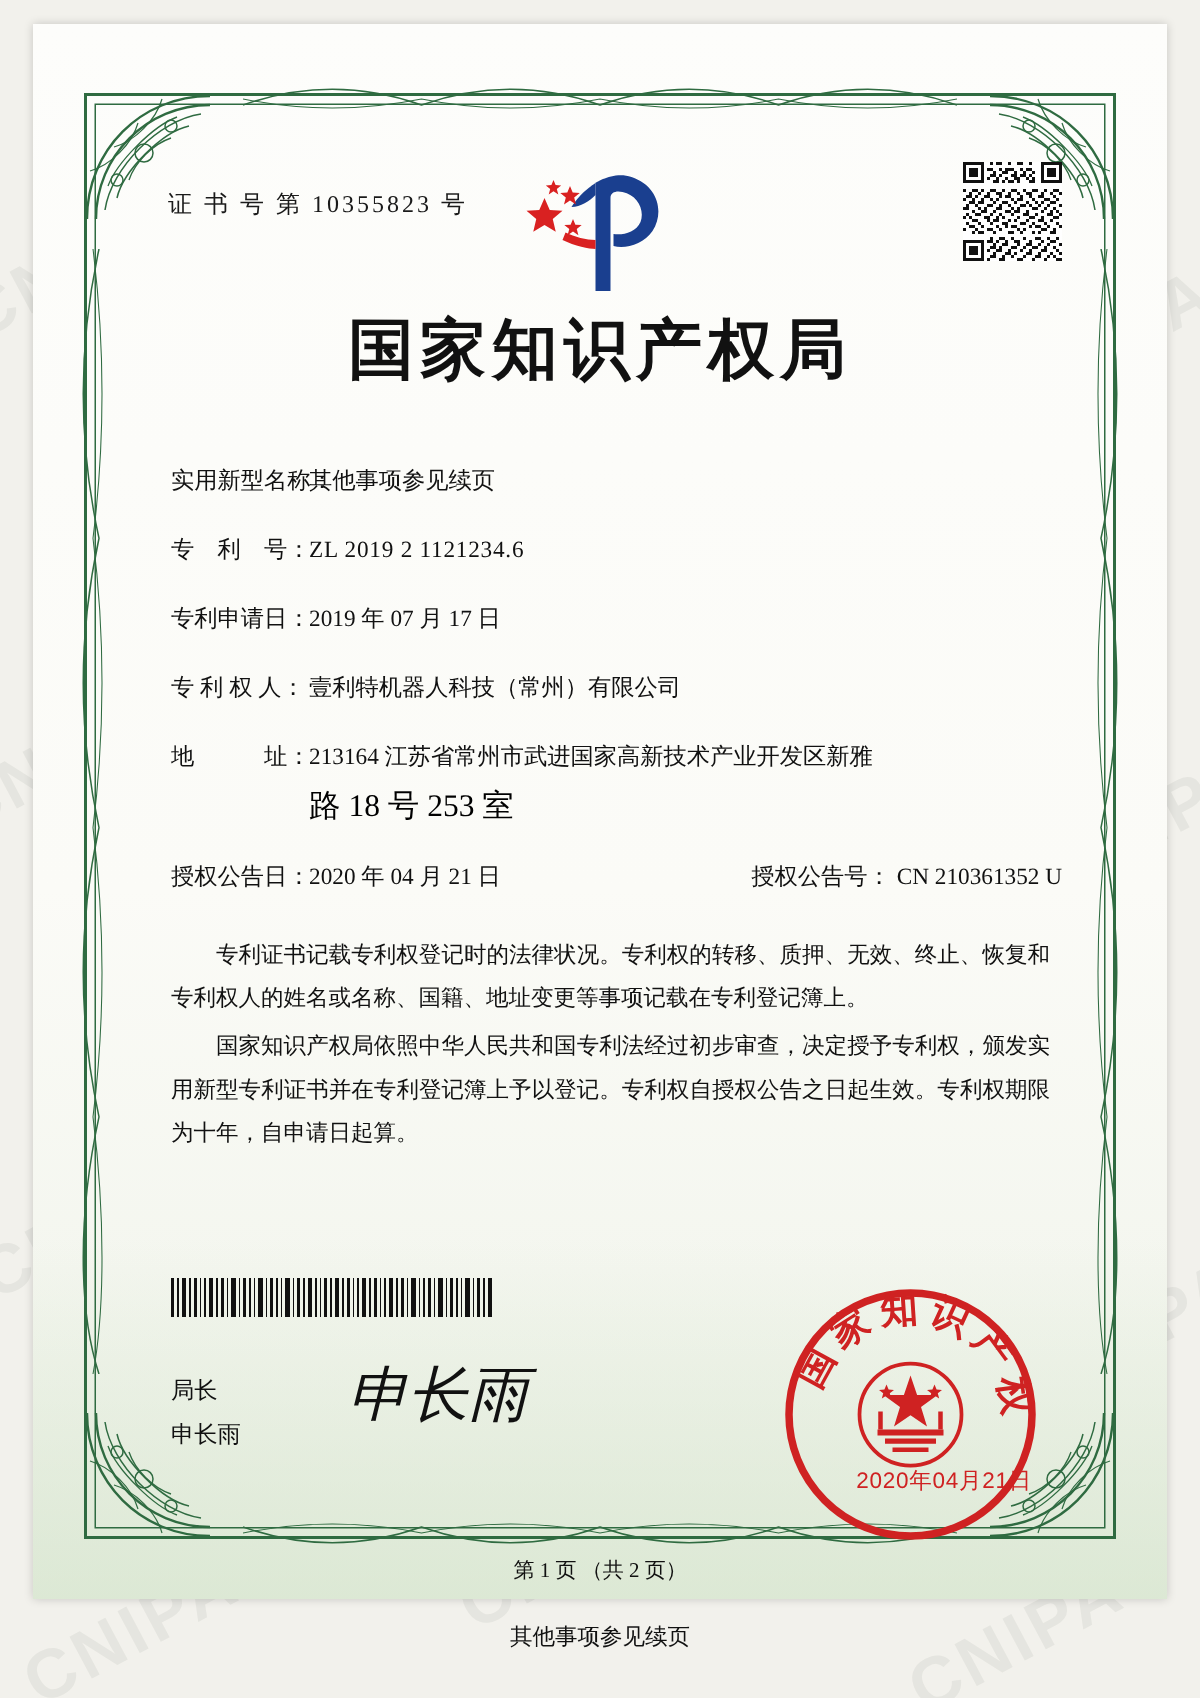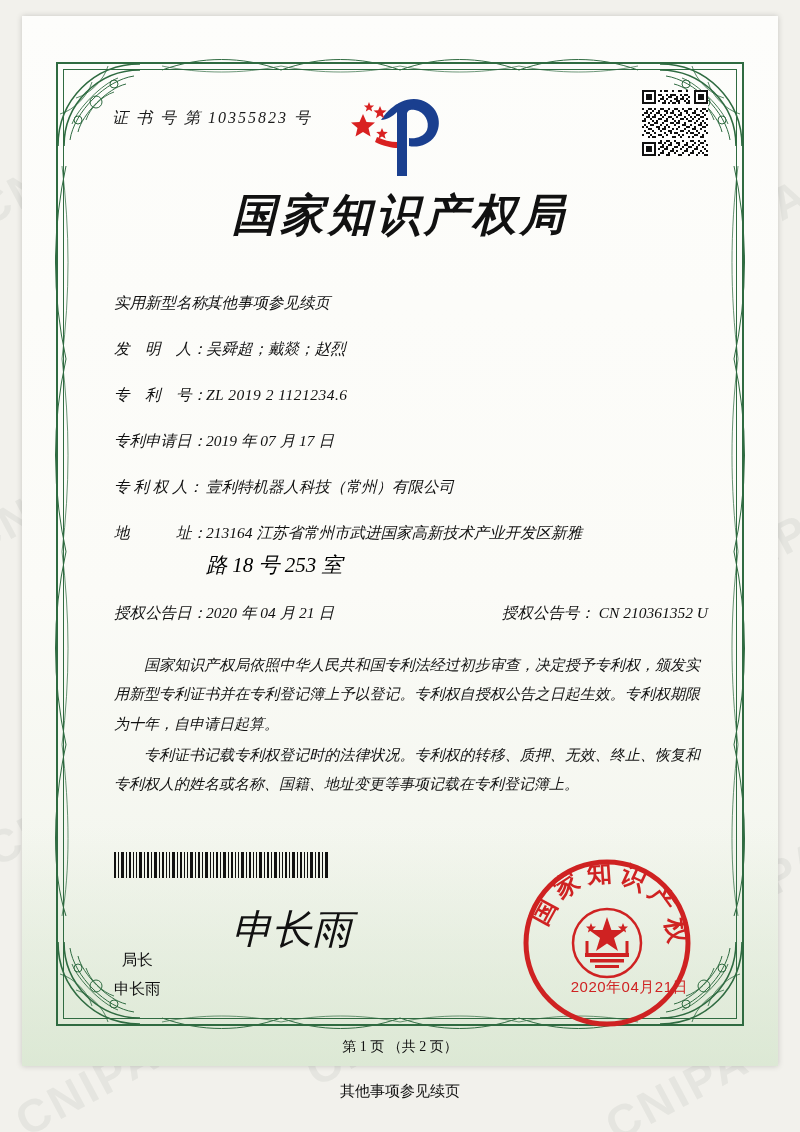"证 书 号 第 10355823" .content { font-style: italic -> none; top: 52px -> 70px }
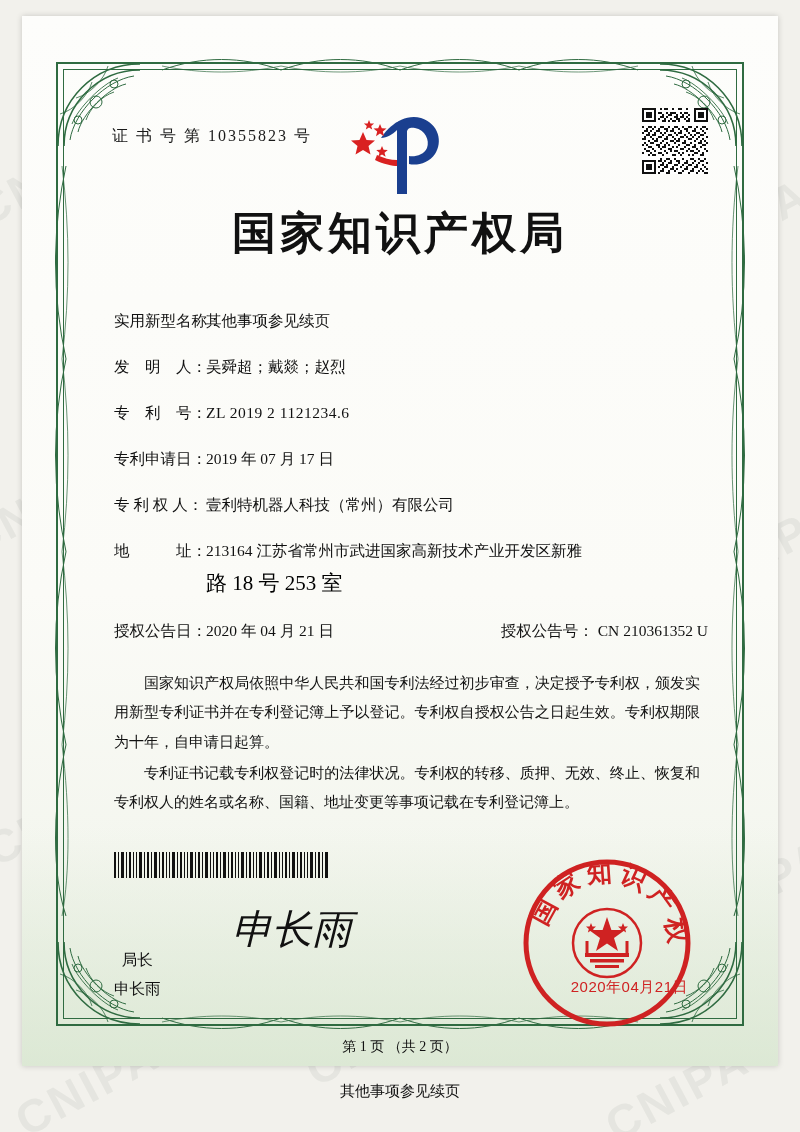"发 明 人：" div.field { html: <div> <span>发 明 人：</span> <span>吴舜超；戴燚；赵烈</span> </div> -> none }
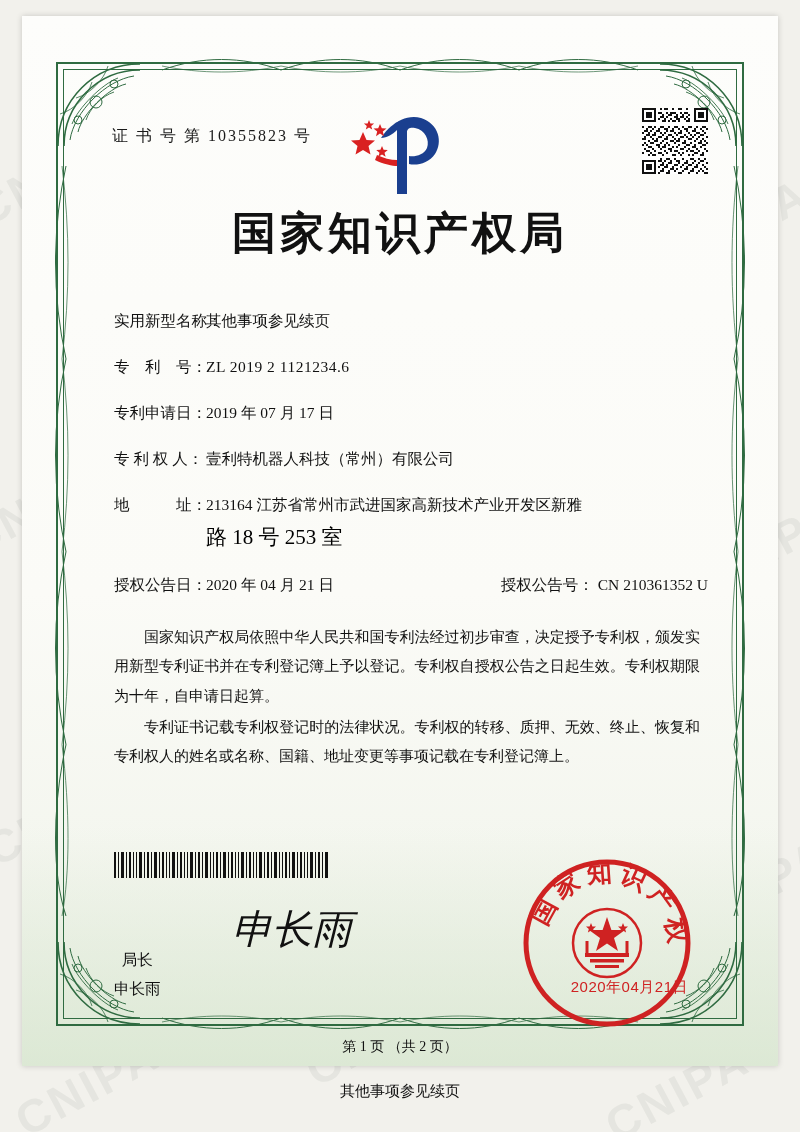"国家知识产权局依照中华人民共和国专利法经过初步审查，决定授予专利权，颁发实用新型" p { order: before "专利证书记载专利权登记时的法律状况。专利权的转移、质押、无效、终止、恢复和专利权" -> after "专利证书记载专利权登记时的法律状况。专利权的转移、质押、无效、终止、恢复和专利权" }
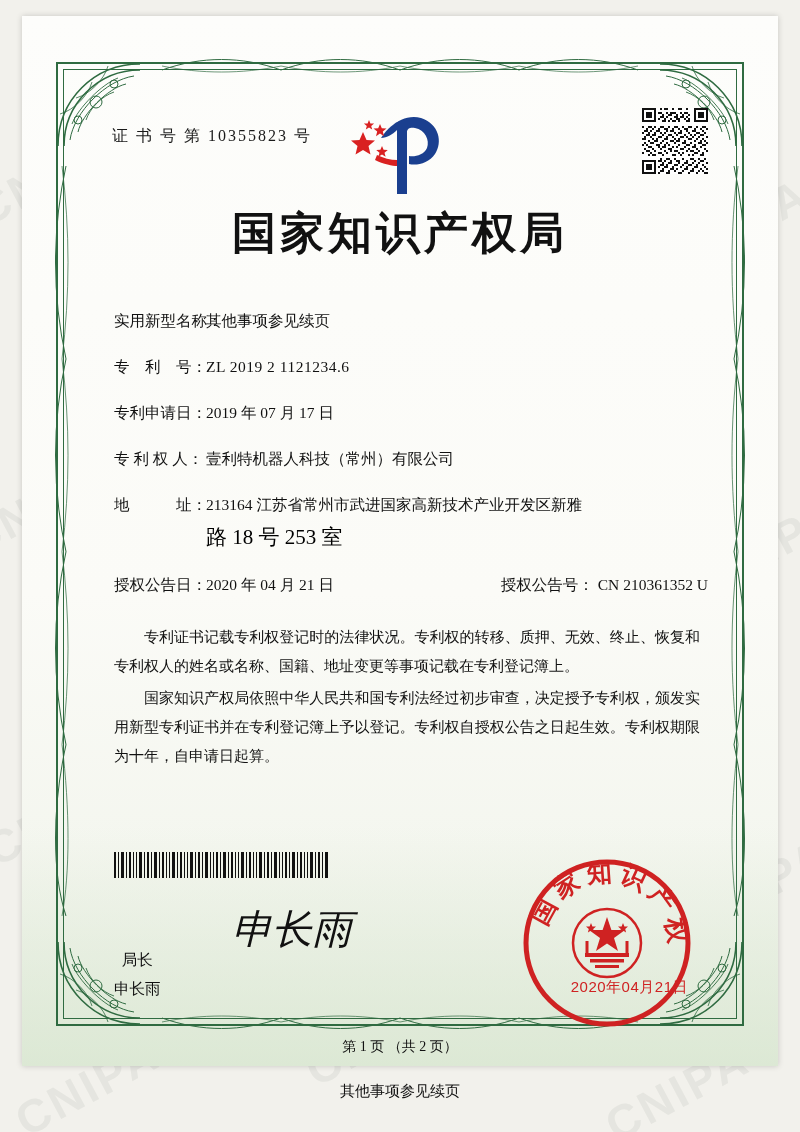"局长" .sig-block { text-align: center -> none; top: 930px -> 898px }
